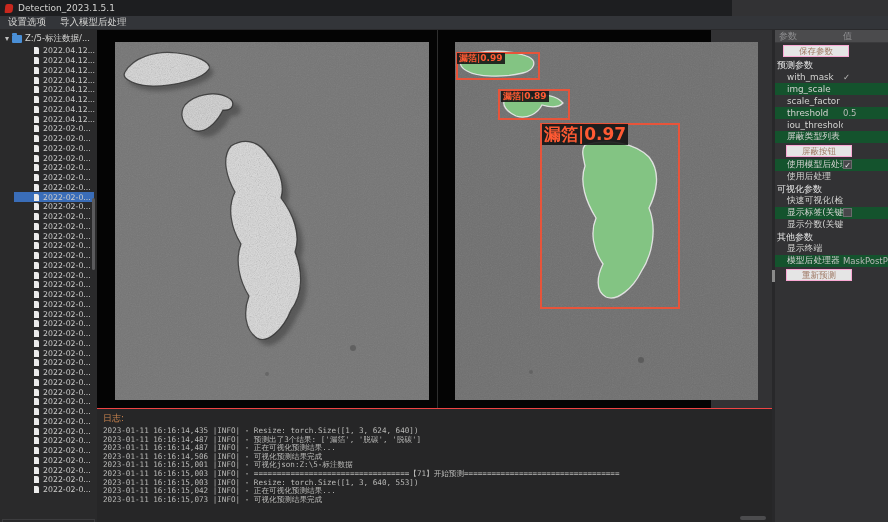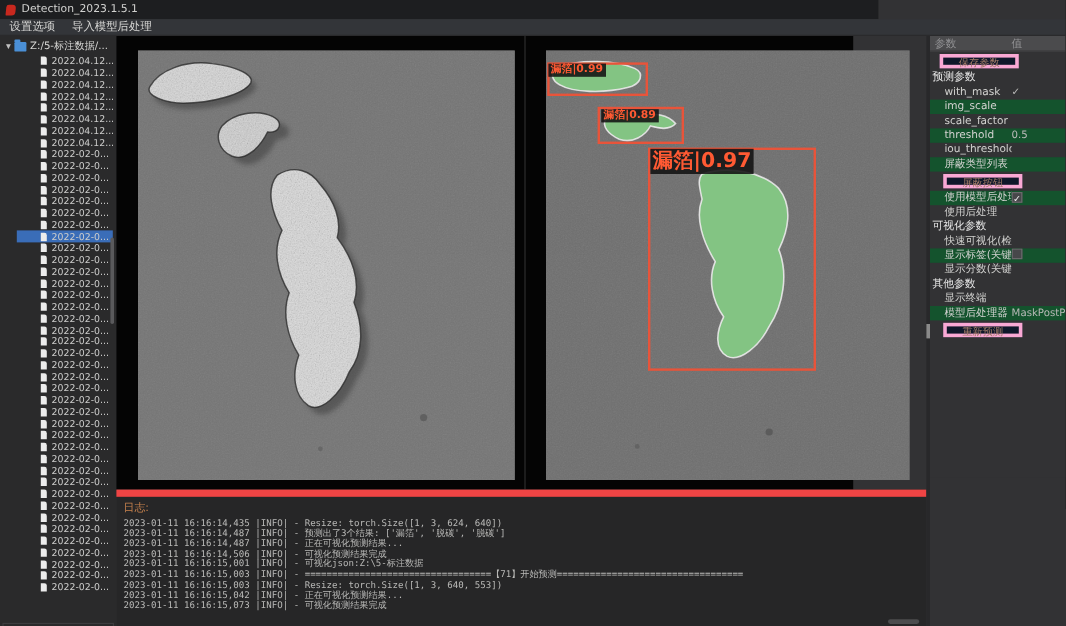"保存参数" .p-btn { background: #0f172a -> #e5e5e5; border: 3px solid #f9a8d4 -> 1px solid #f9a8d4 }
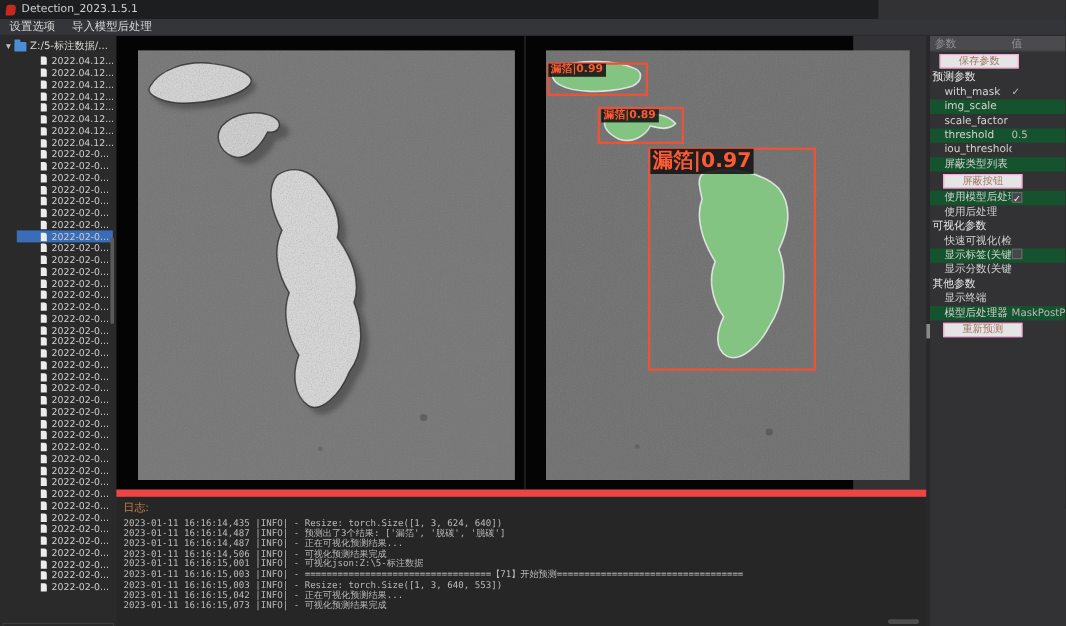"日志:" .logpanel { border-top: 6px solid #ef4444 -> 1px solid #ef4444 }
